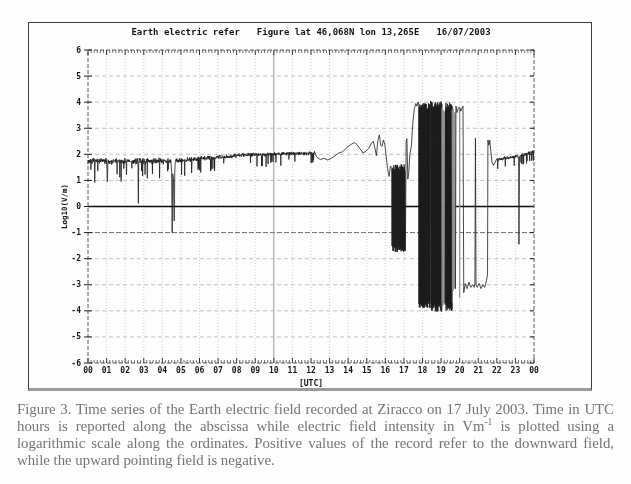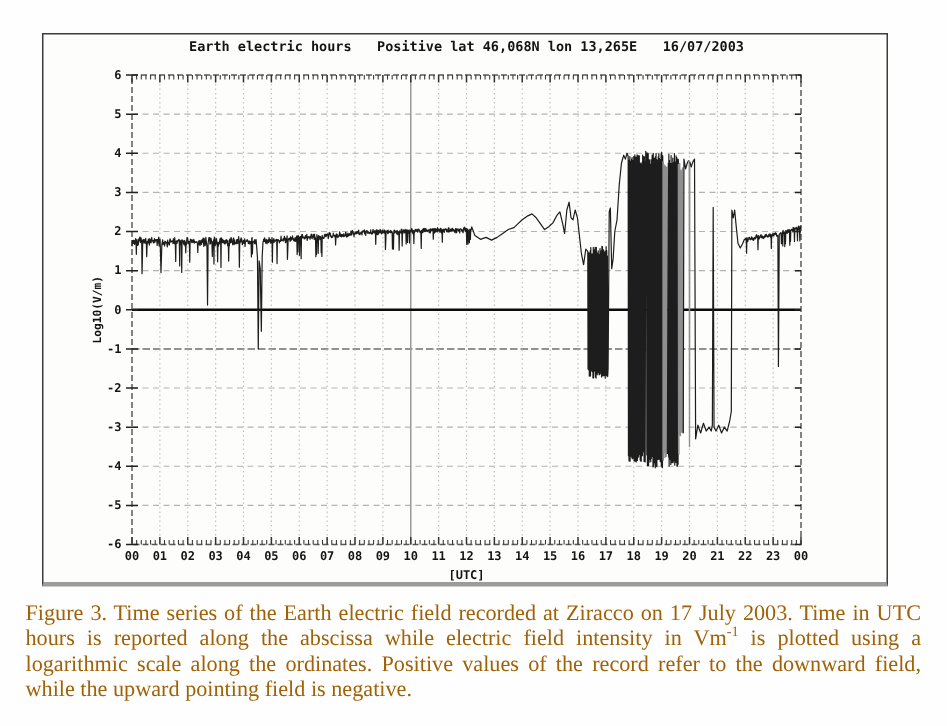"Earth electric hours" span { text: hours -> refer }
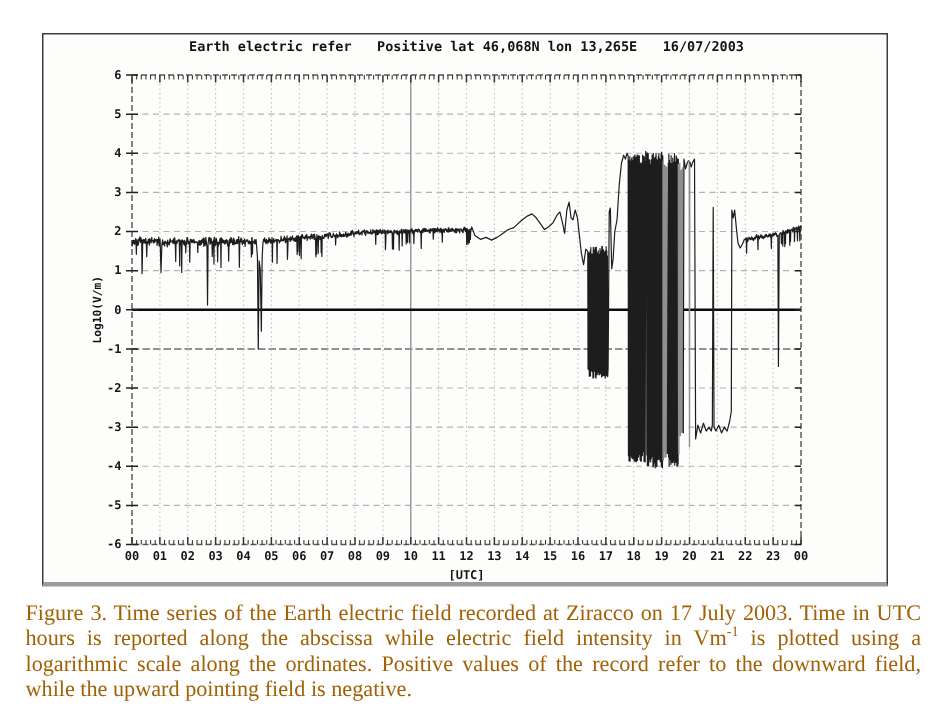"Positive lat 46,068N lon 13,265E" span { text: Positive -> Figure }
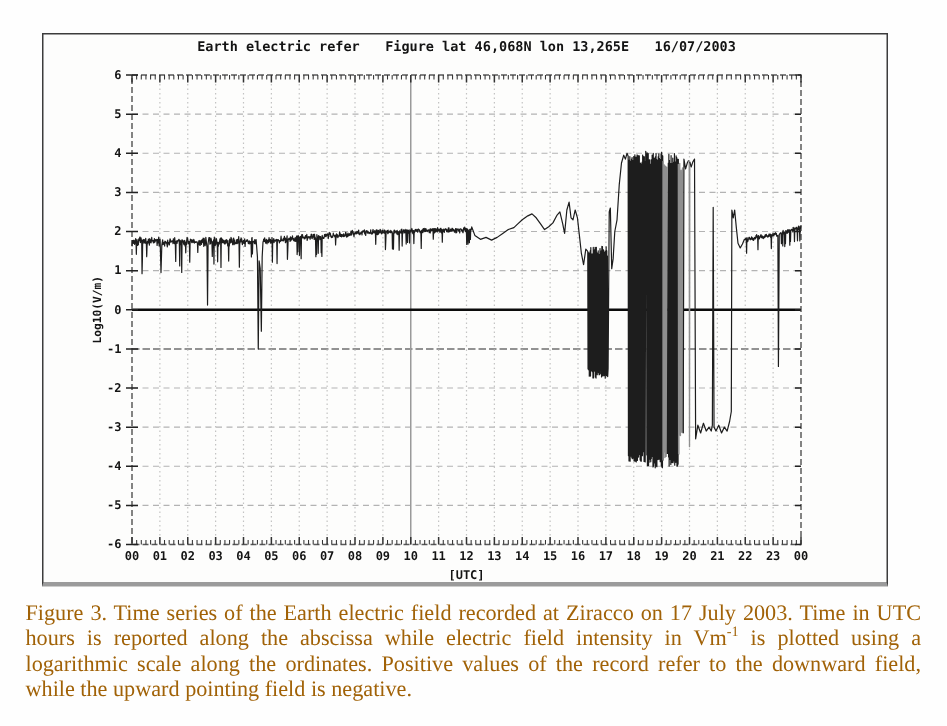"Figure 3. Time series of" .caption { color: #a16207 -> #737373 }
